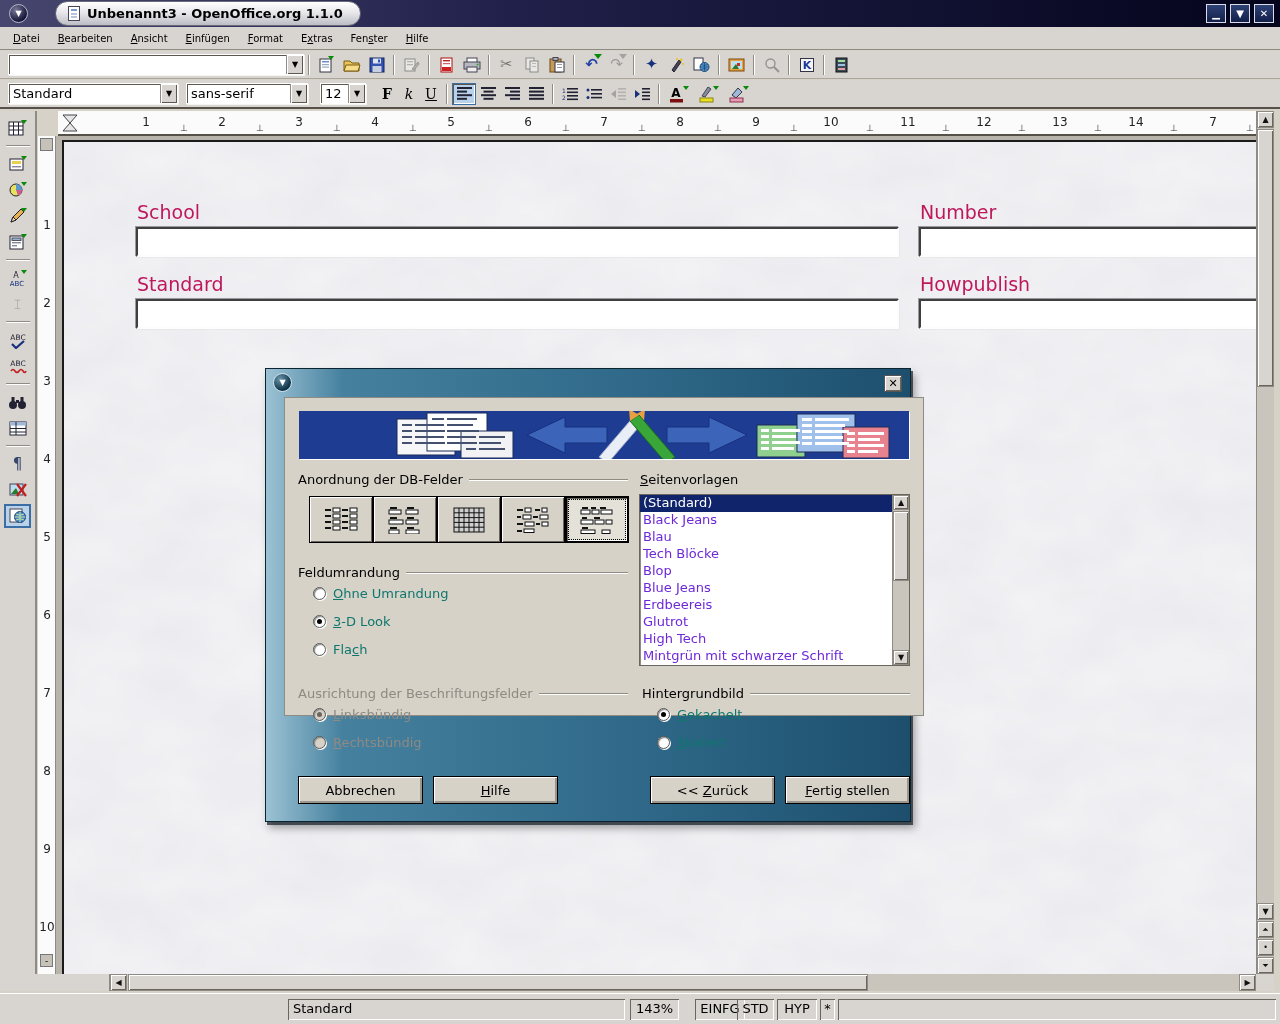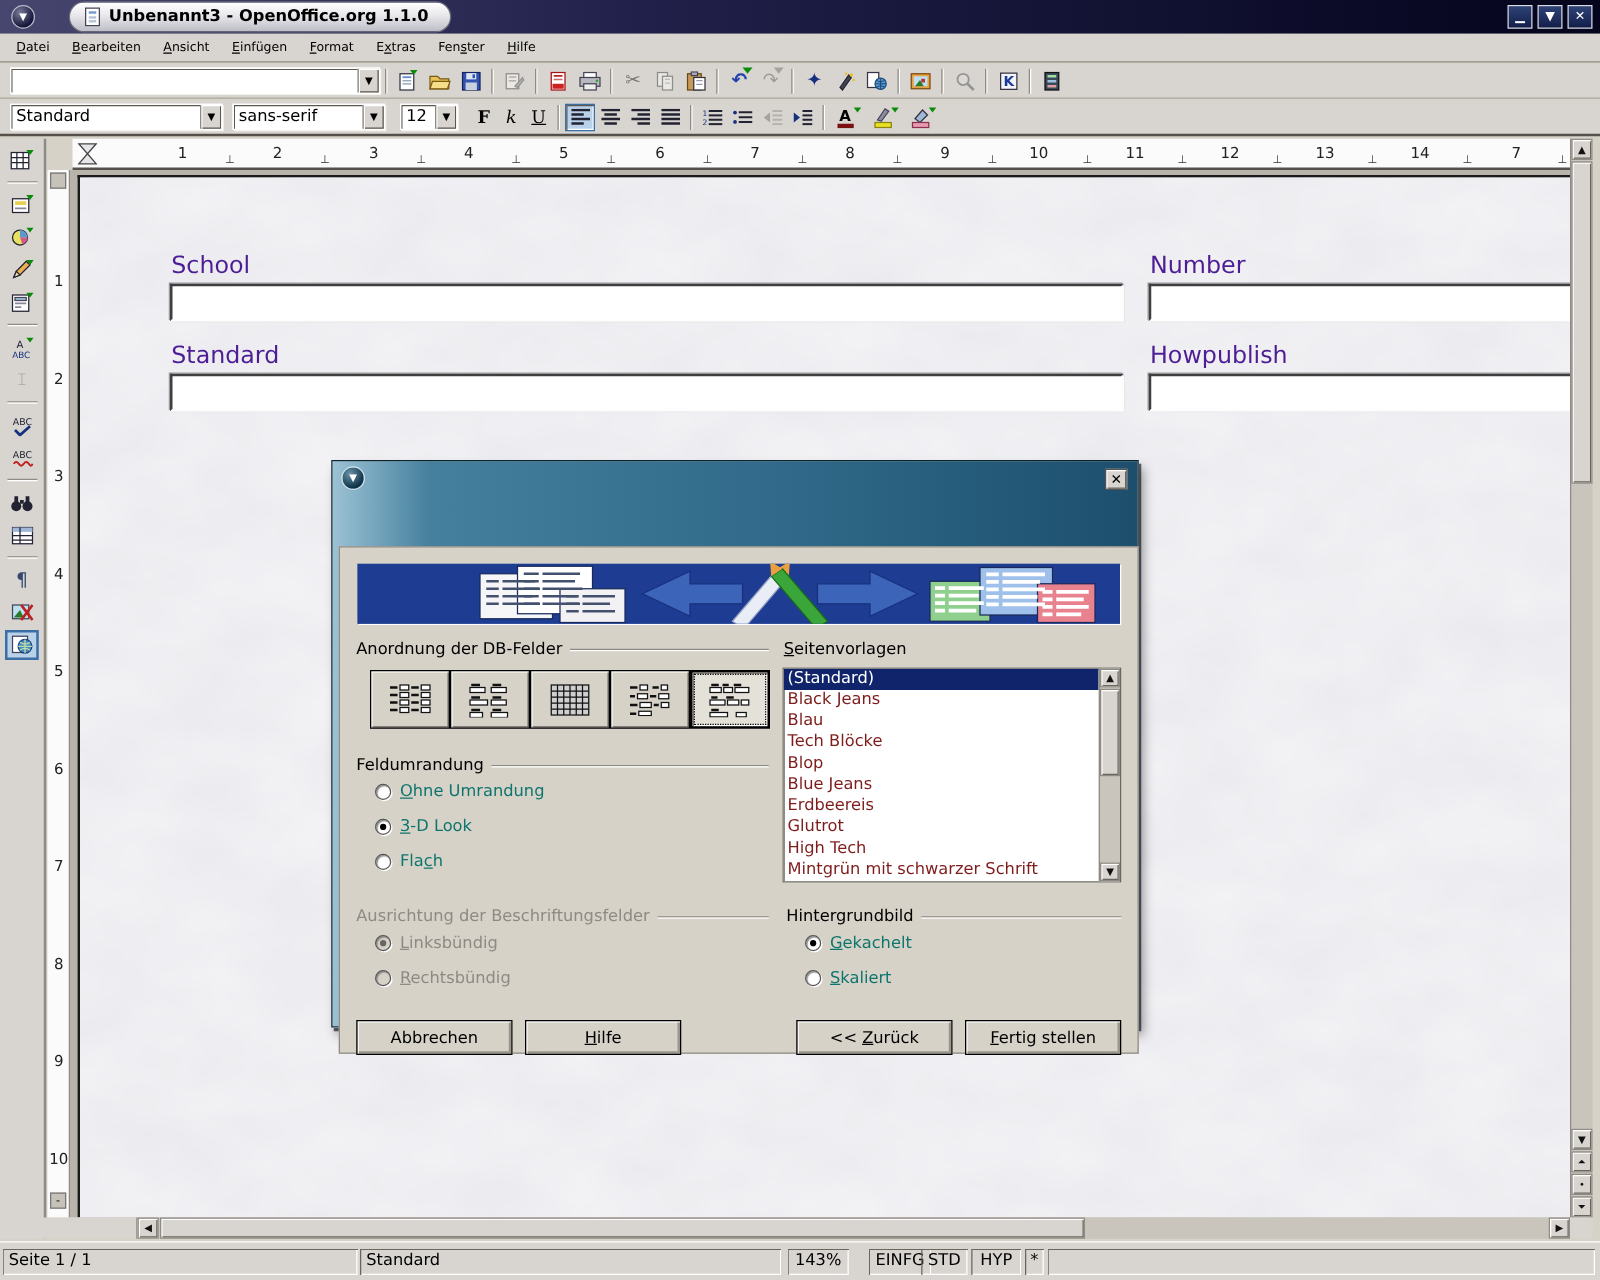"School" .fieldlabel { color: #4c1d95 -> #be185d }
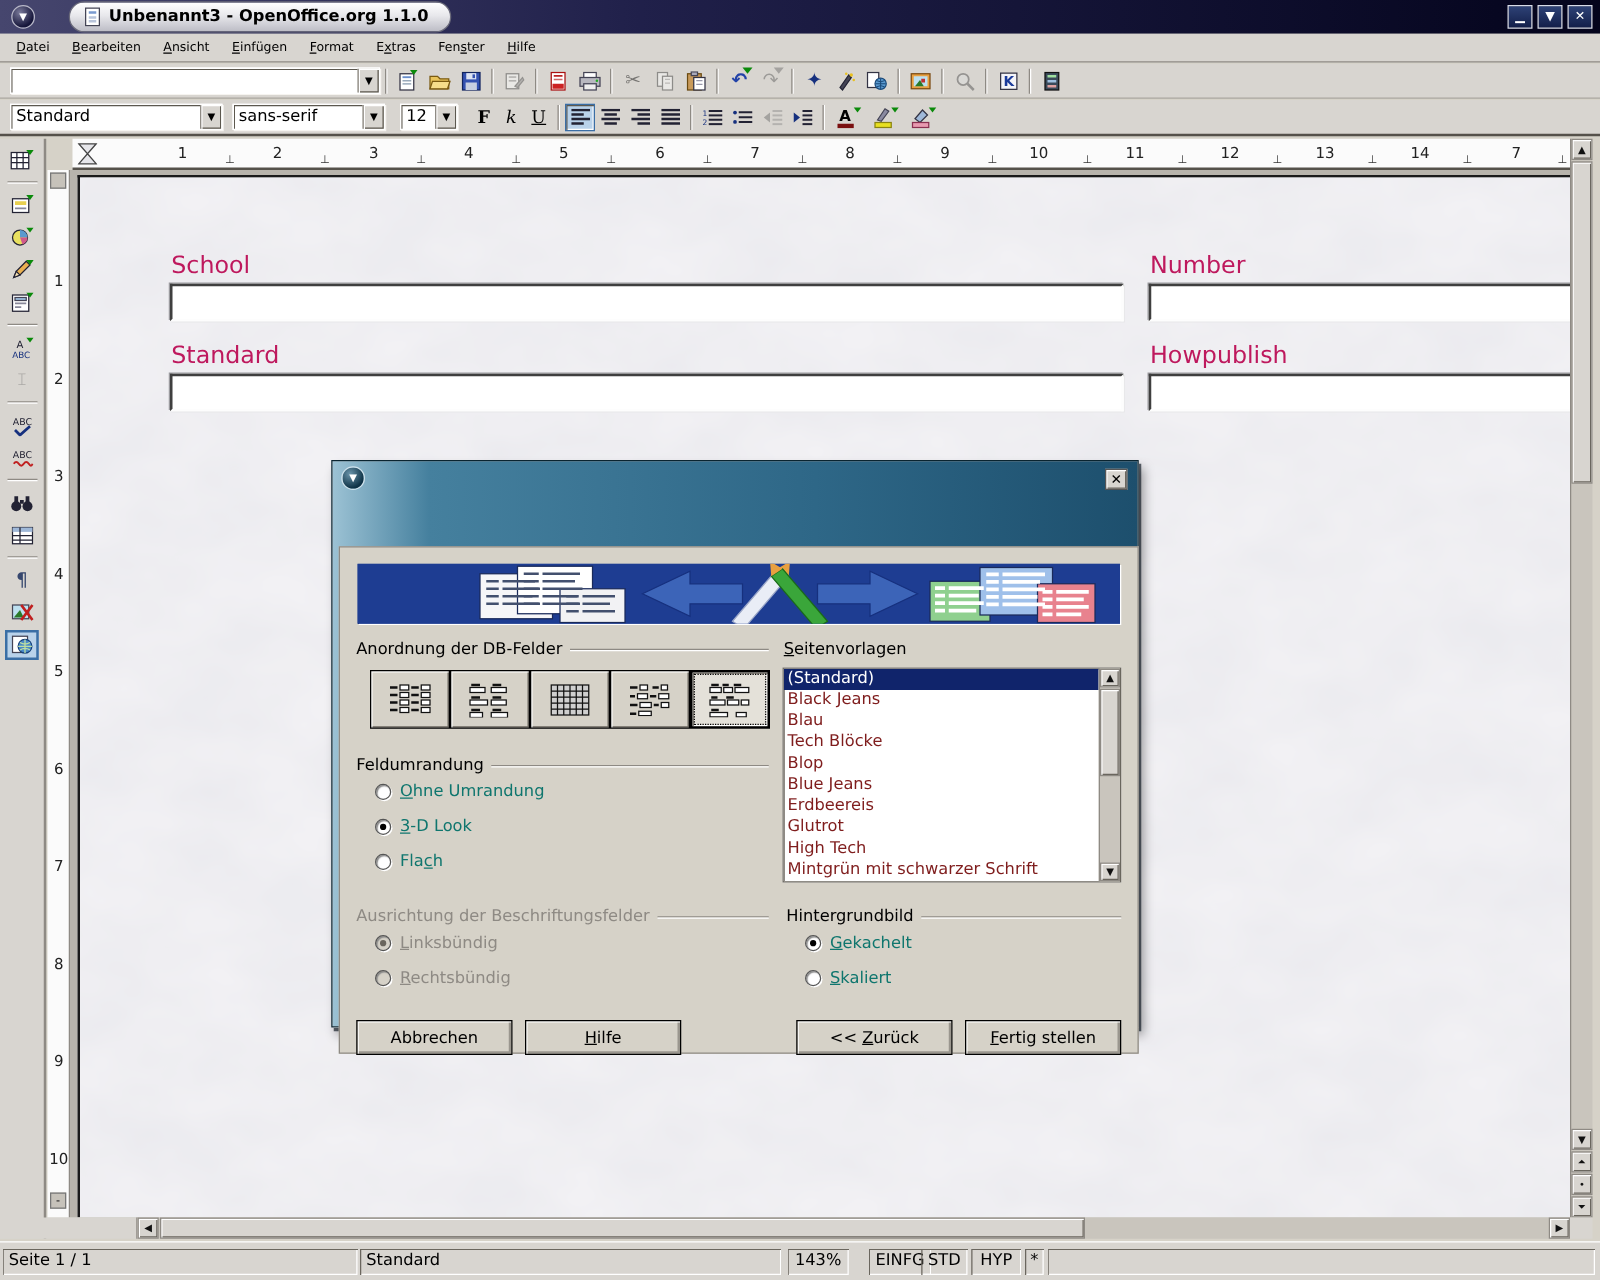"Anordnung der DB-Felder" .dlg-body { height: 406px -> 319px; left: 5px -> 18px; margin-top: 40px -> none }
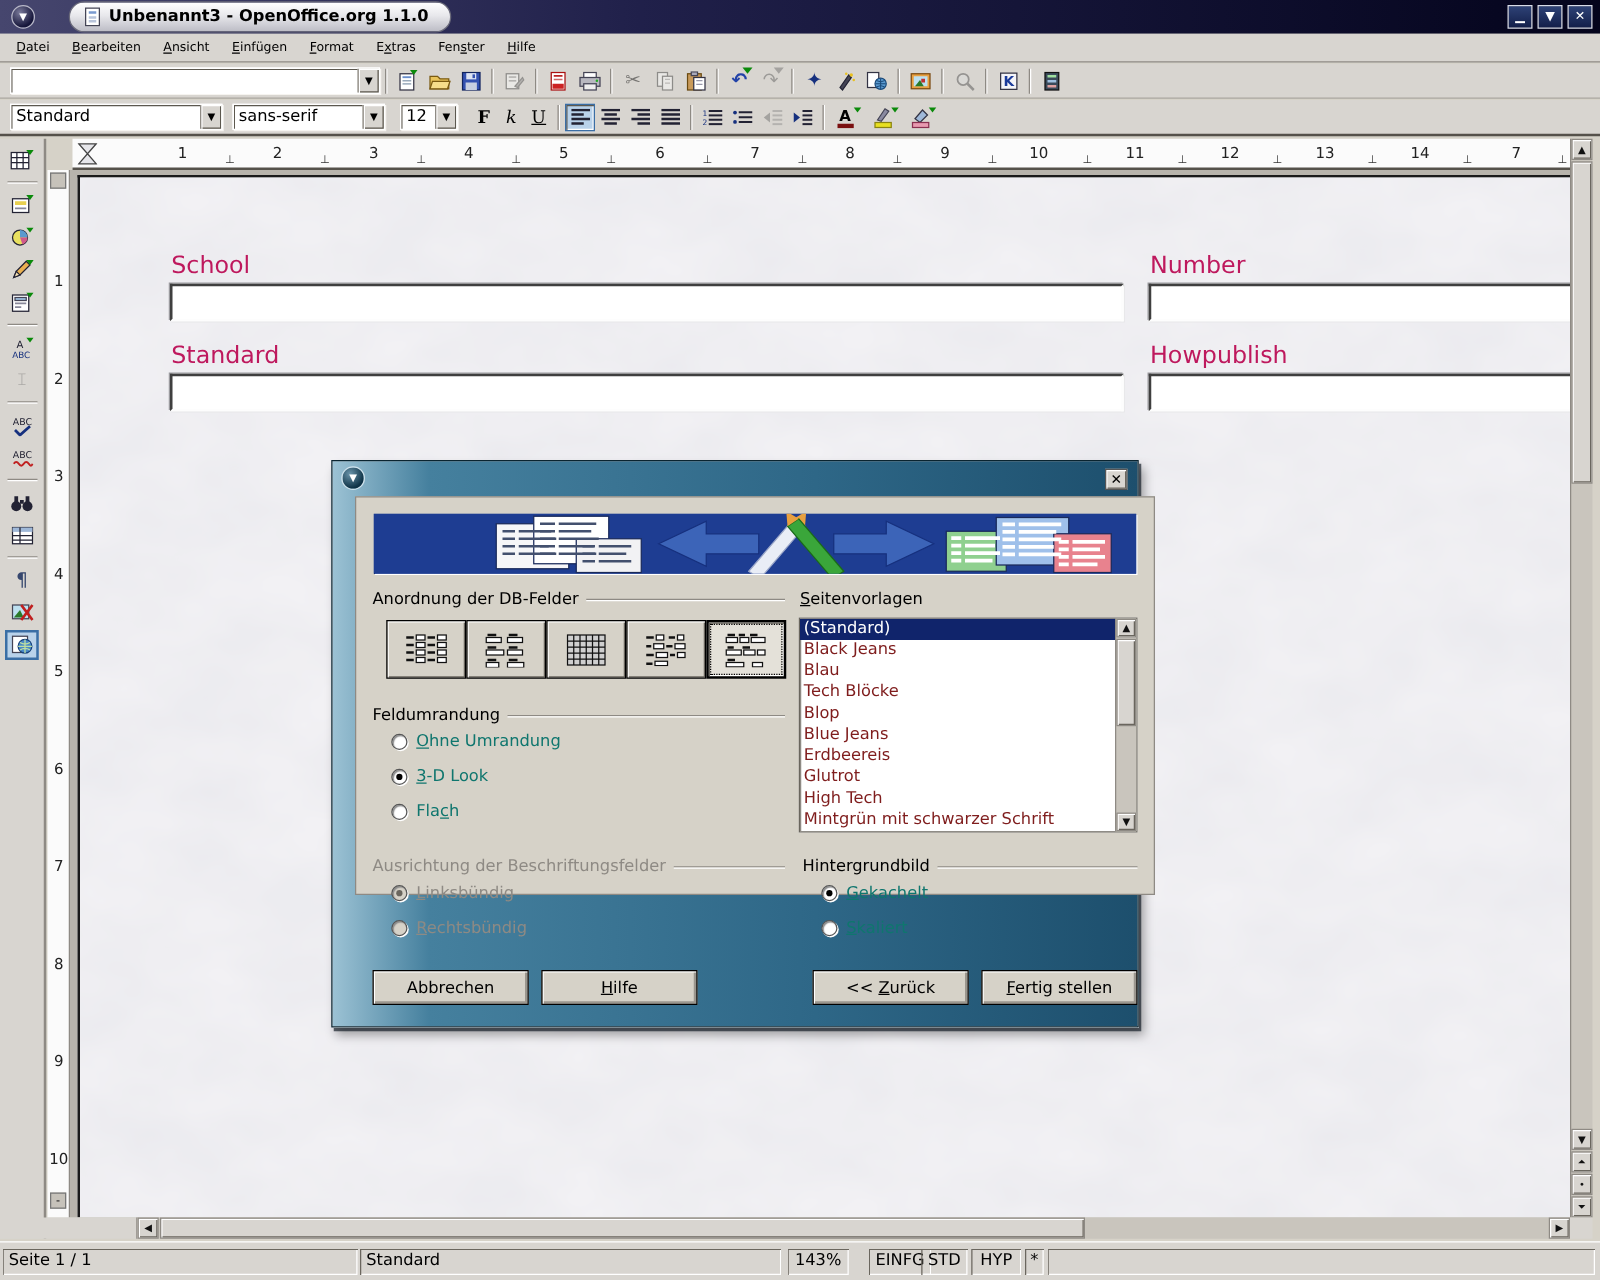"Black Jeans" .list-item { color: #7f1d1d -> #6d28d9 }
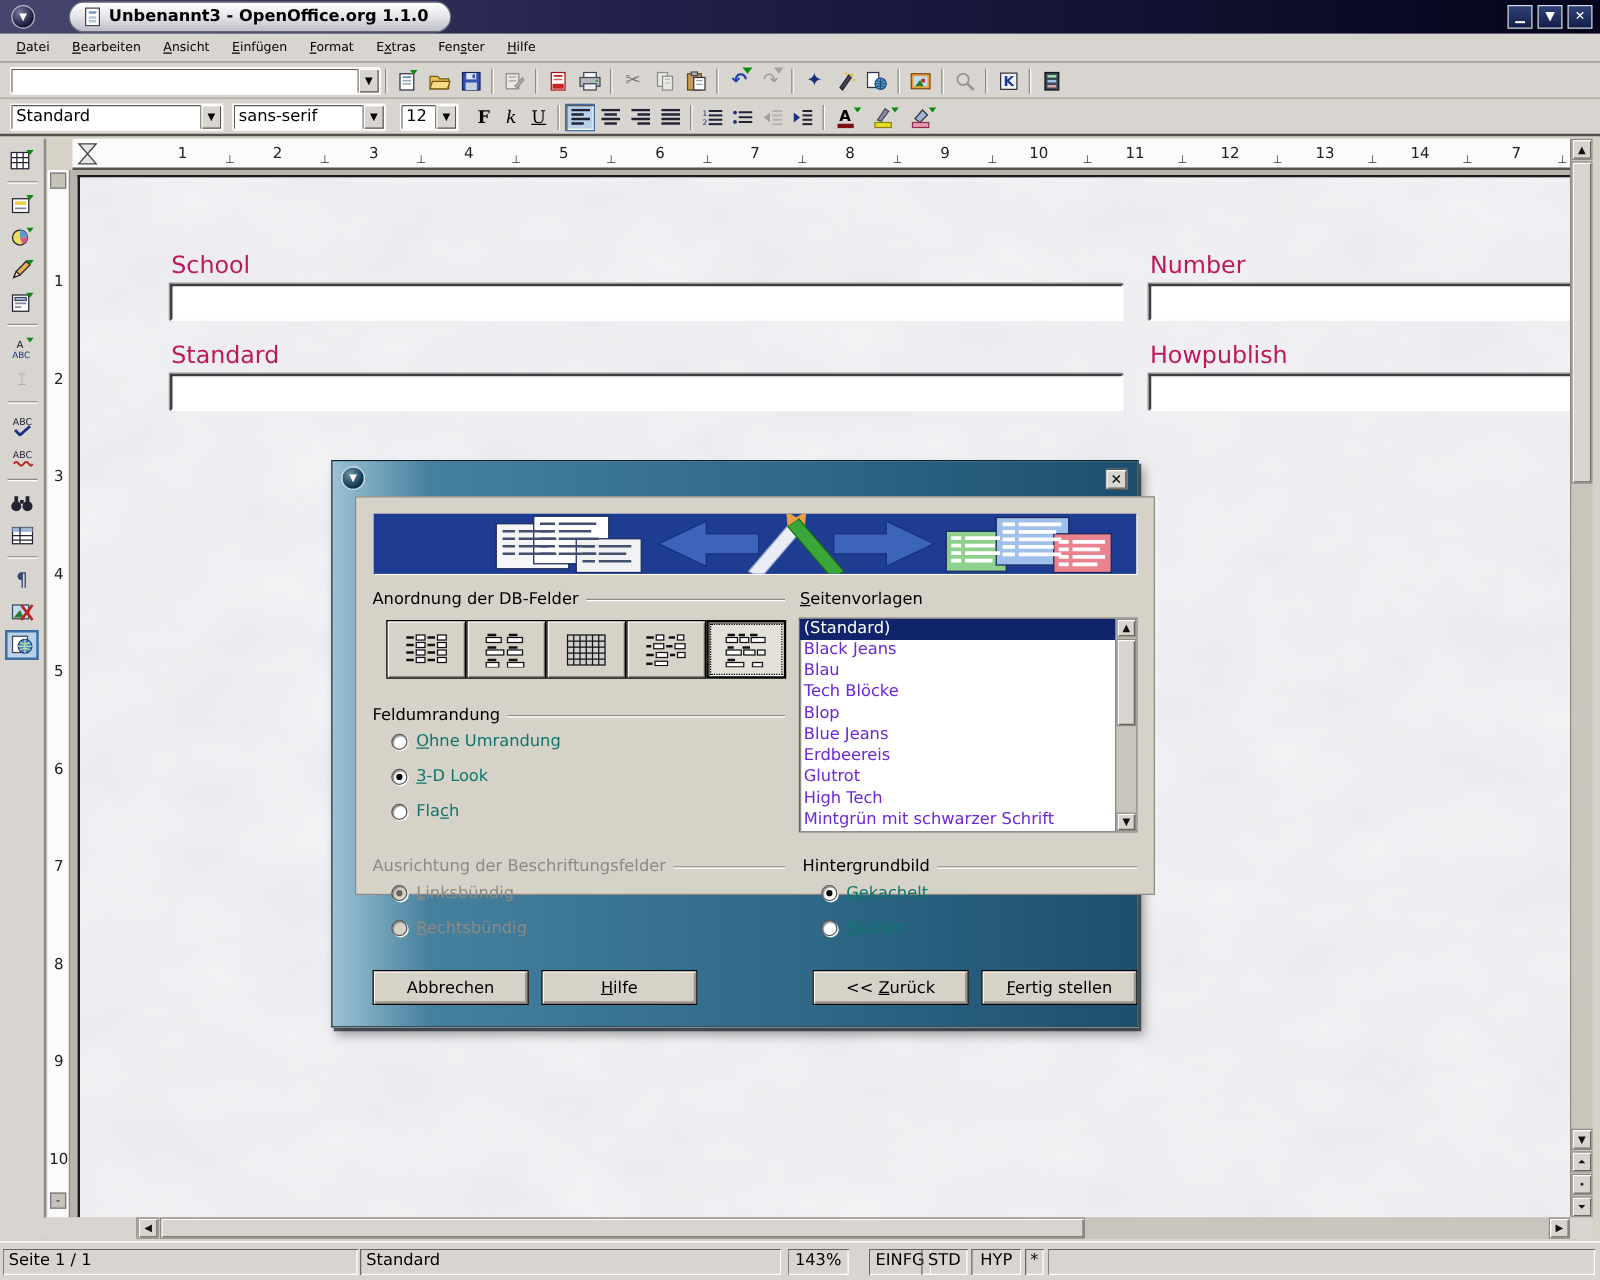"Seite 1 / 1" span.st-cell { html: <span>Seite 1 / 1</span> -> none }
